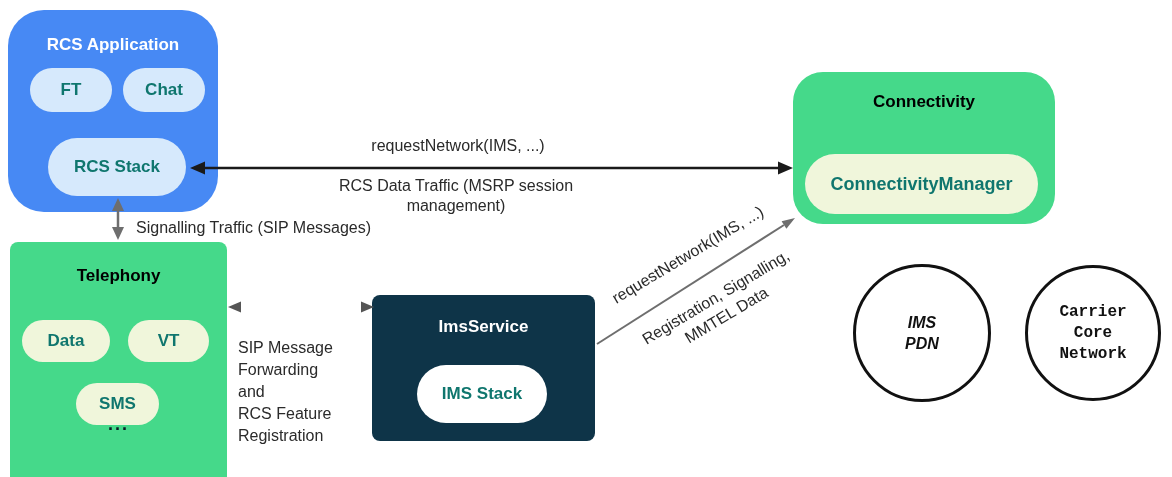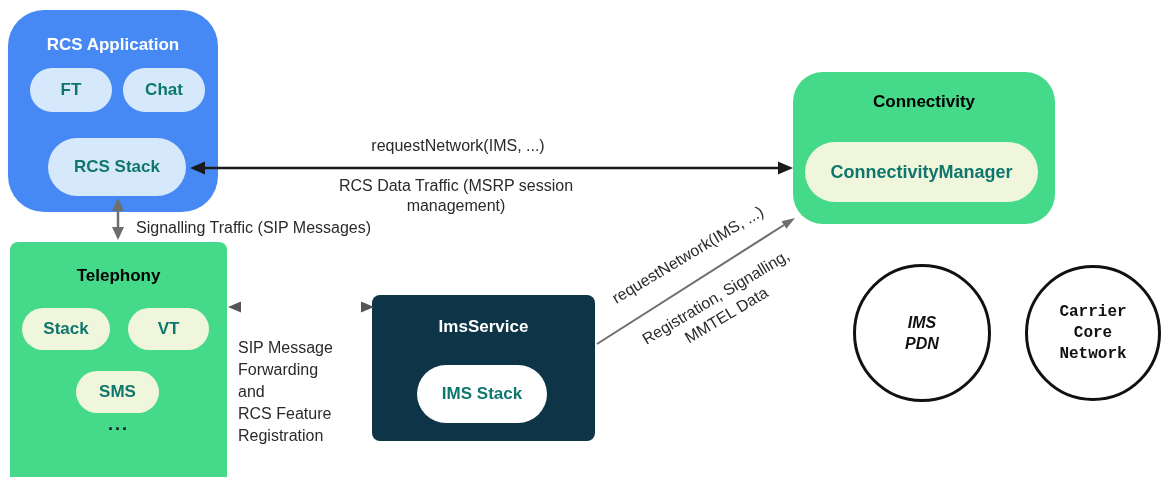"ConnectivityManager" .green-box .pill { margin-top: none -> 12px }
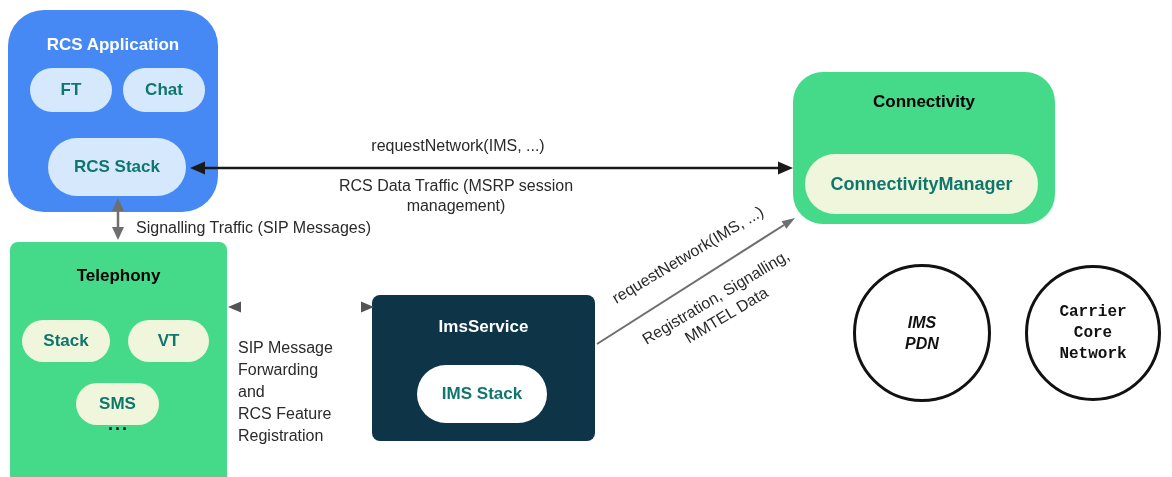"Stack" div.pill { text: Stack -> Data }
